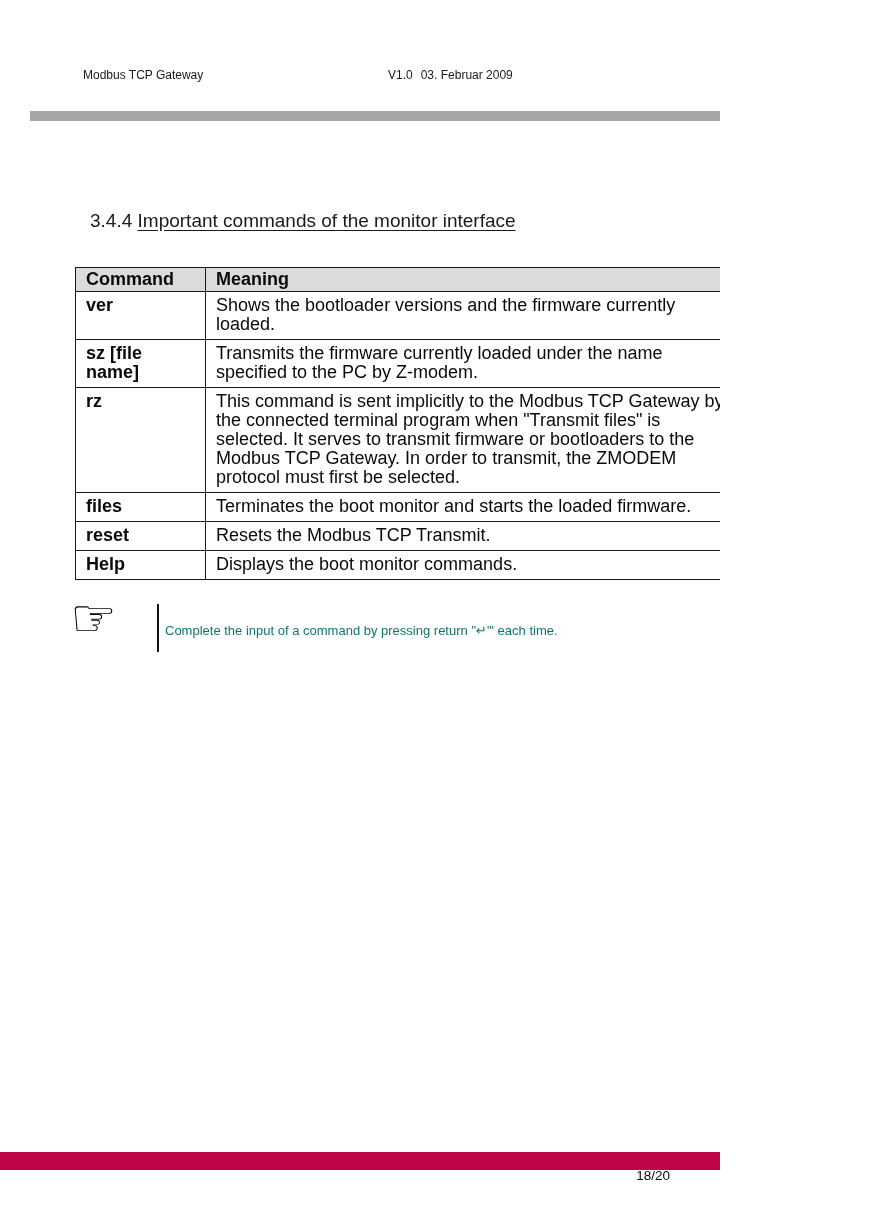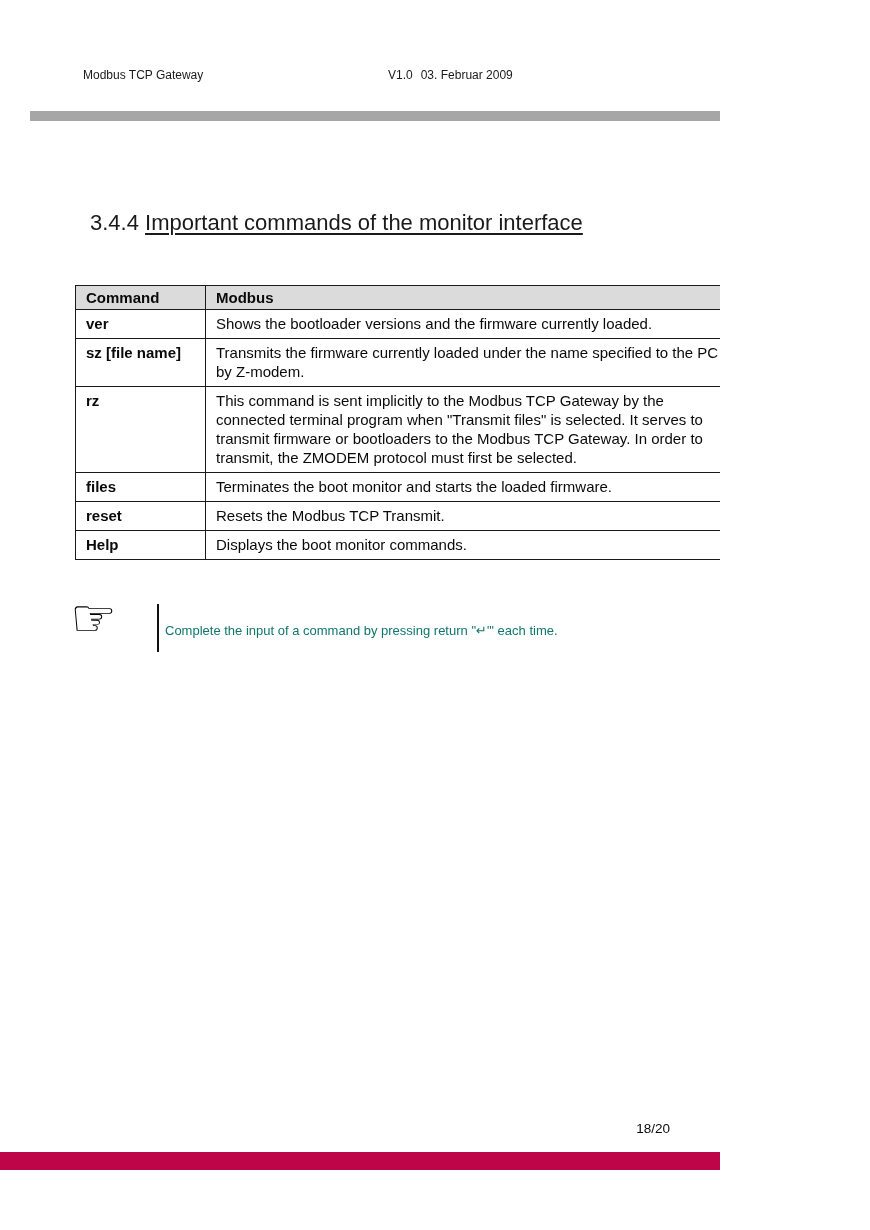"3.4.4 Important commands of the" .heading { font-size: 22px -> 19px }
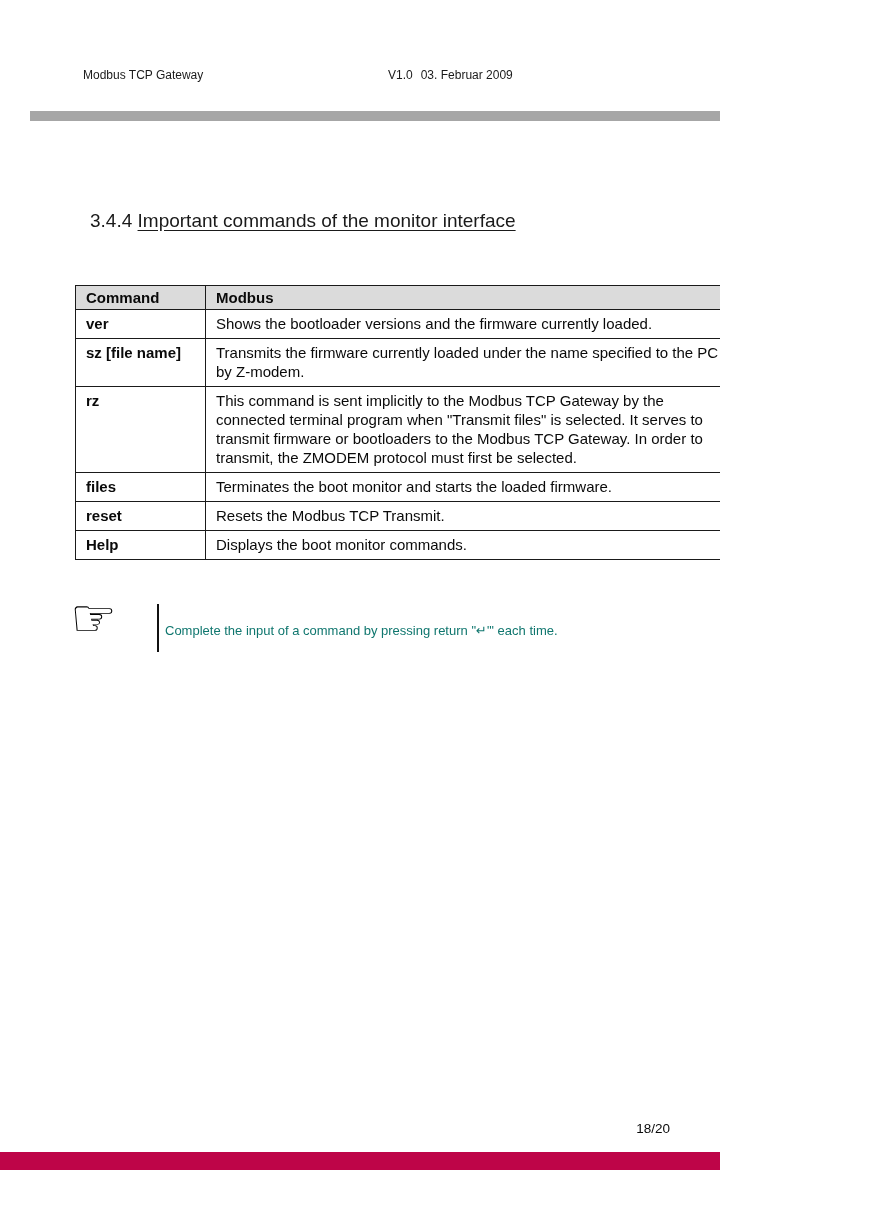"Command" .cmd-table { font-size: 15px -> 18px; top: 285px -> 267px }
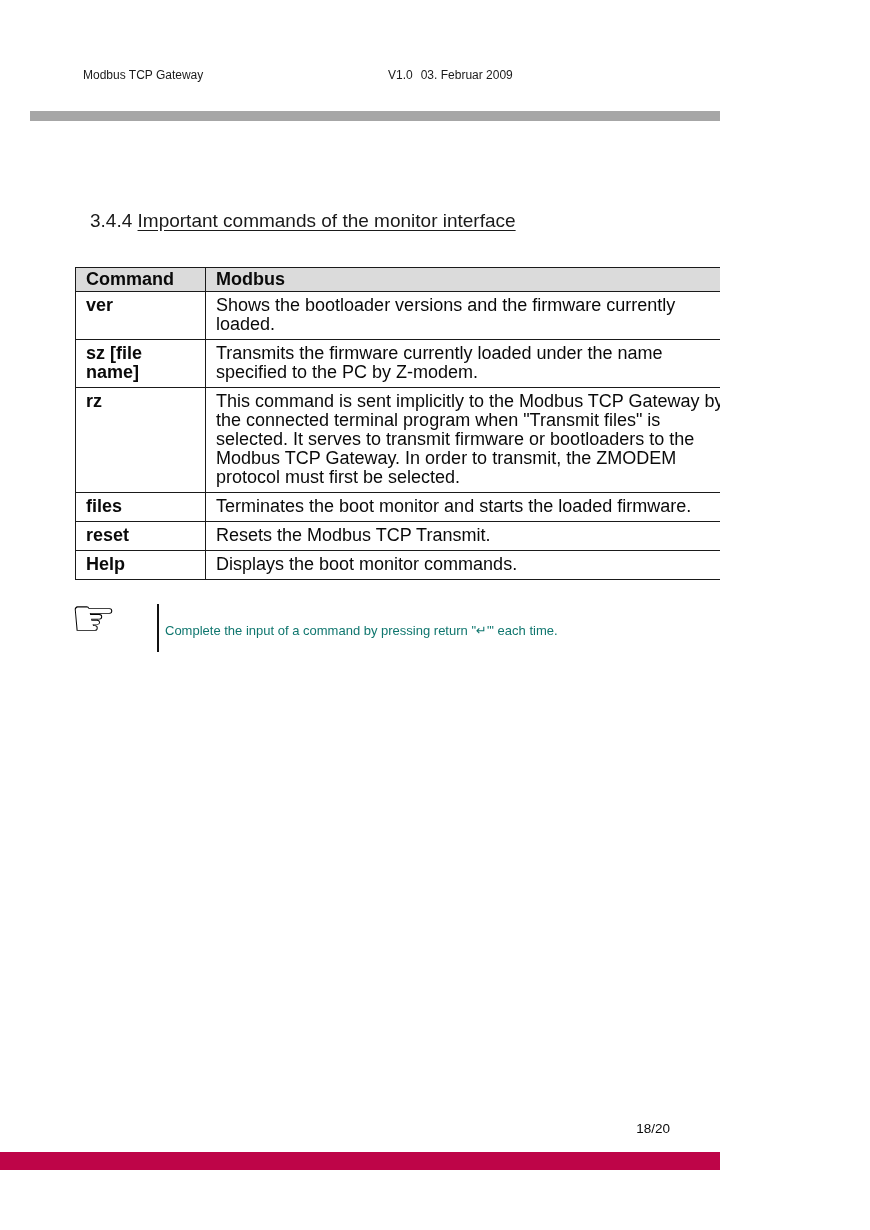"Modbus" th { text: Modbus -> Meaning }
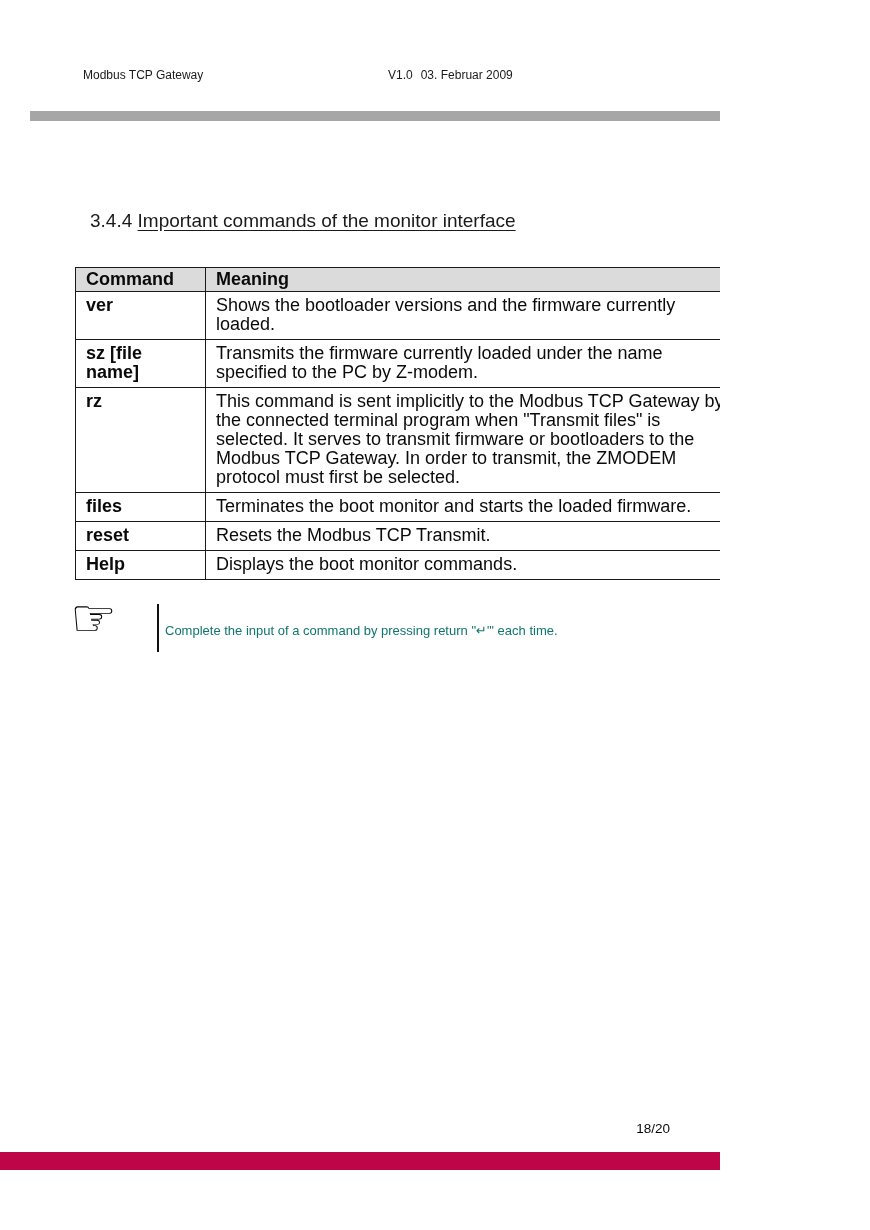"18/20" .page-number { top: 1121px -> 1168px }
